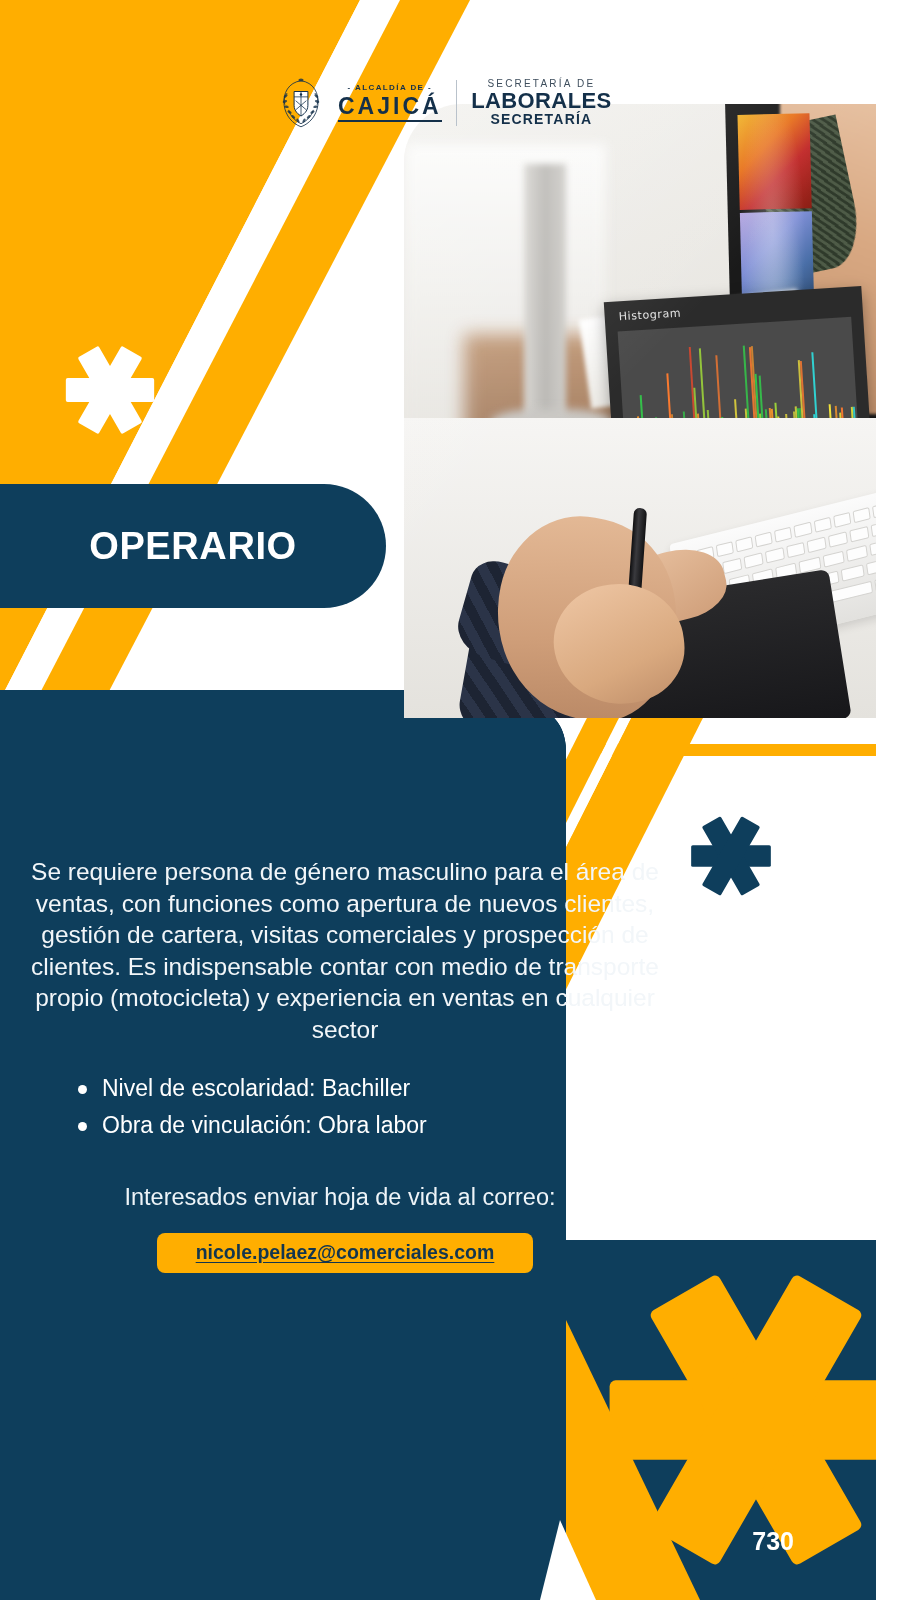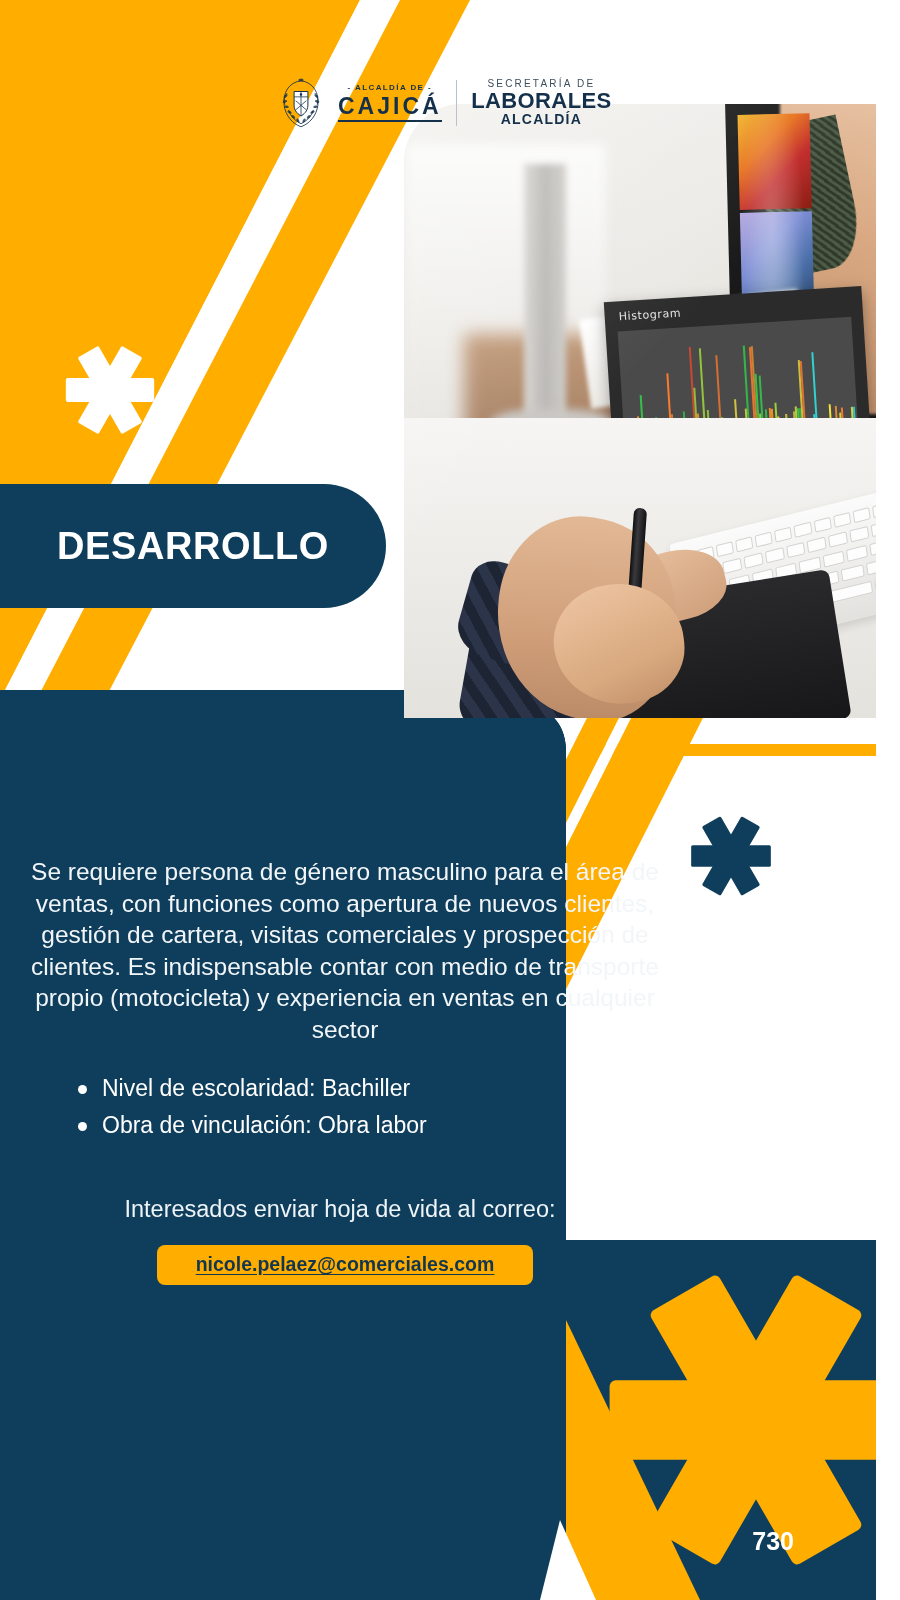"ALCALDÍA" div.sec-sub { text: ALCALDÍA -> SECRETARÍA }
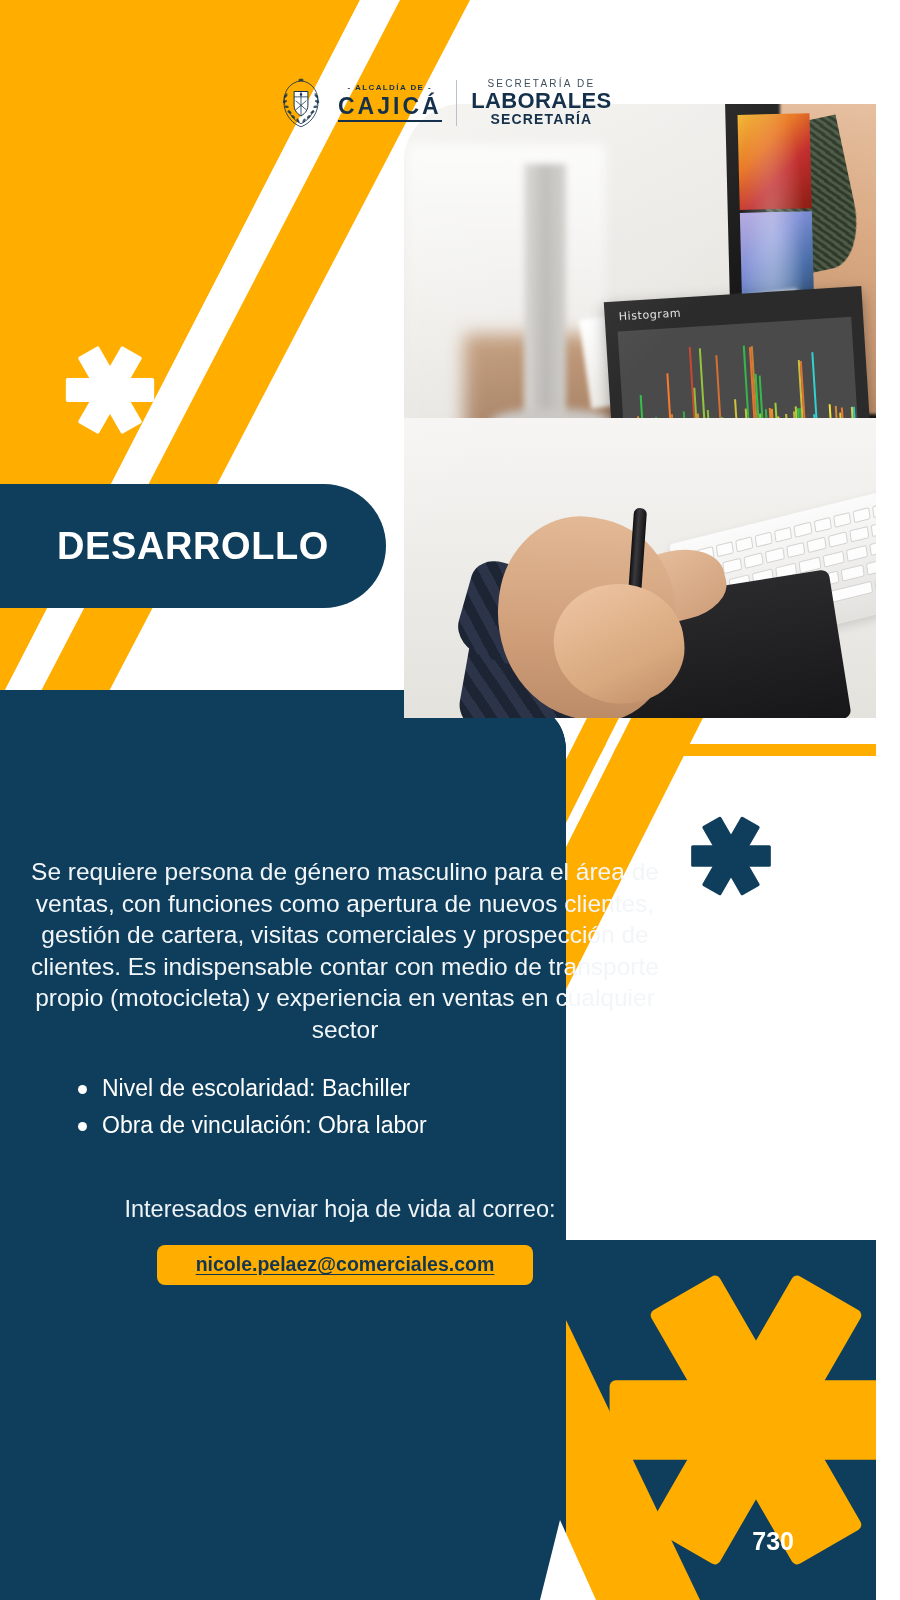"DESARROLLO" div.ribbon-line { text: DESARROLLO -> OPERARIO }
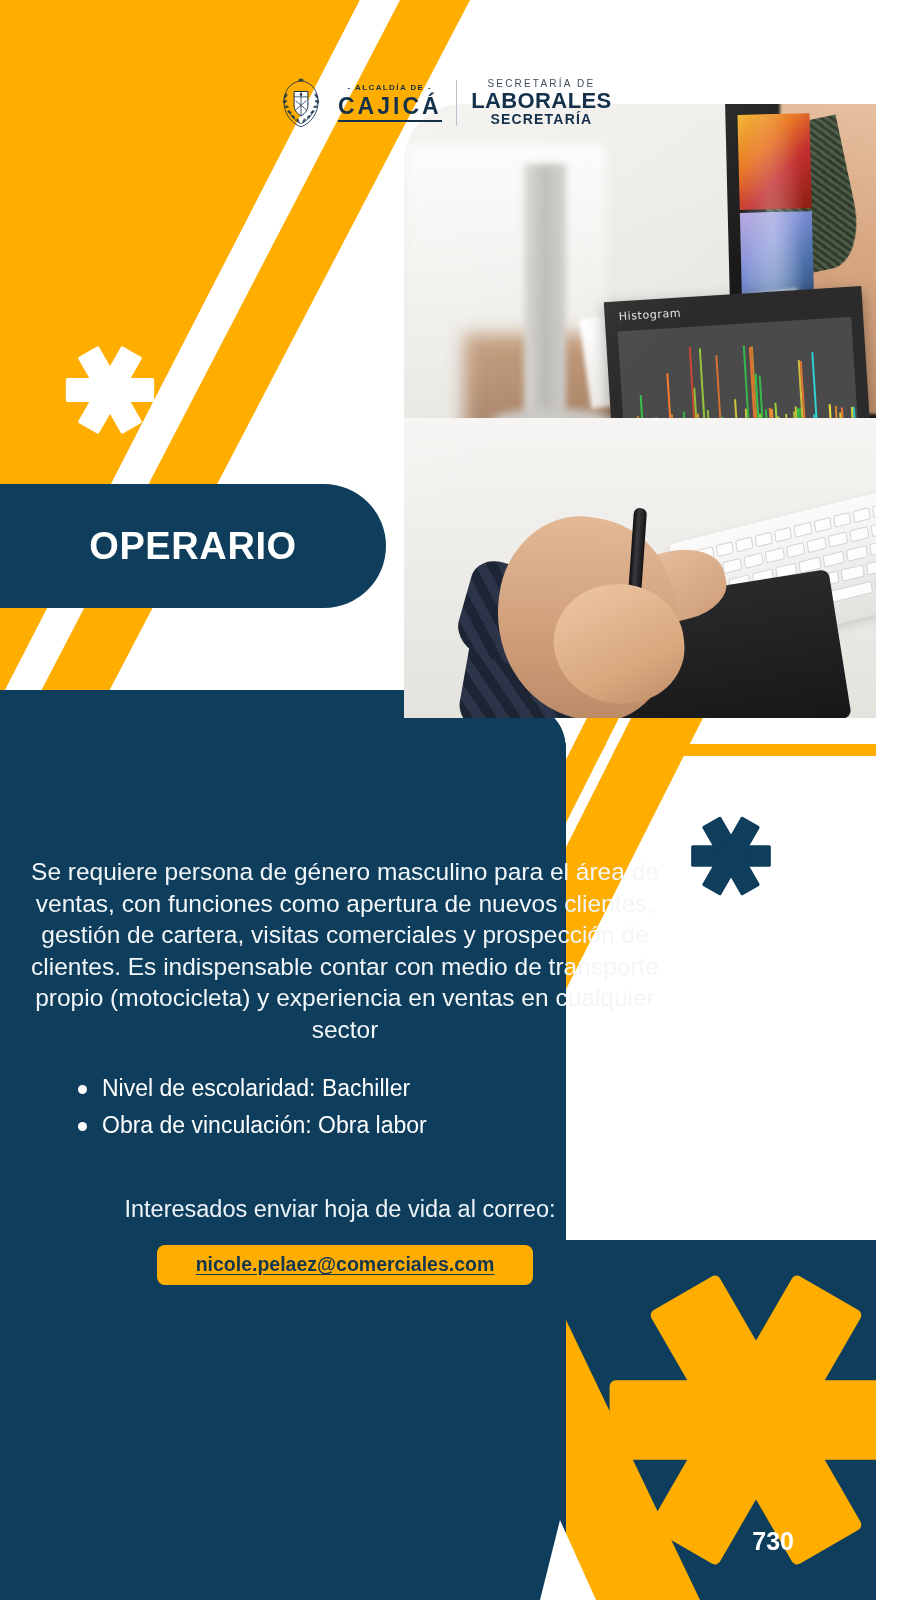"Interesados enviar hoja de vida" .cta-line { margin-top: 52px -> 40px }
